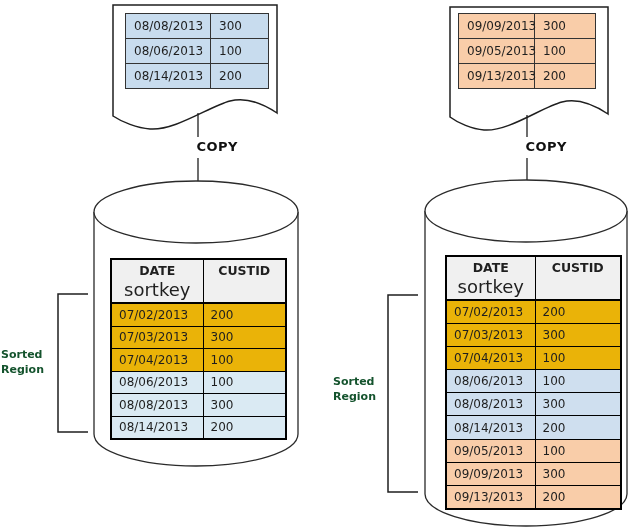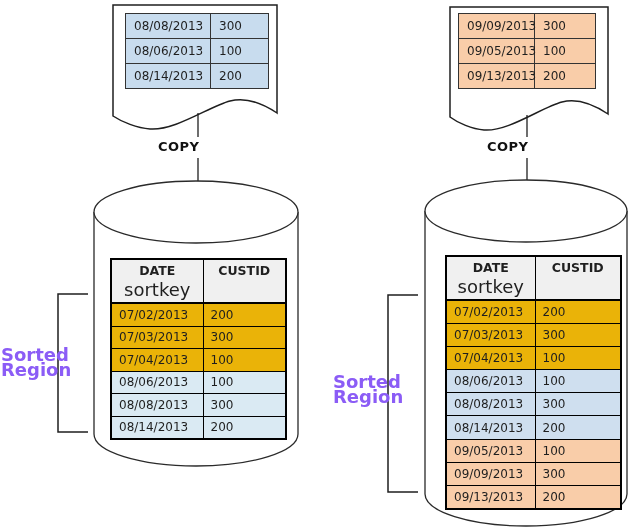"COPY" .copyLabel { text-align: left -> right }
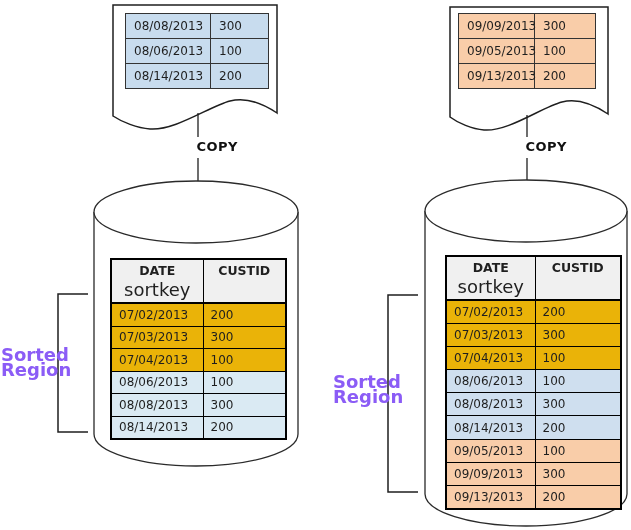"Sorted" .sortedLabel { color: #8b5cf6 -> #14532d; font-size: 18px -> 11px }
